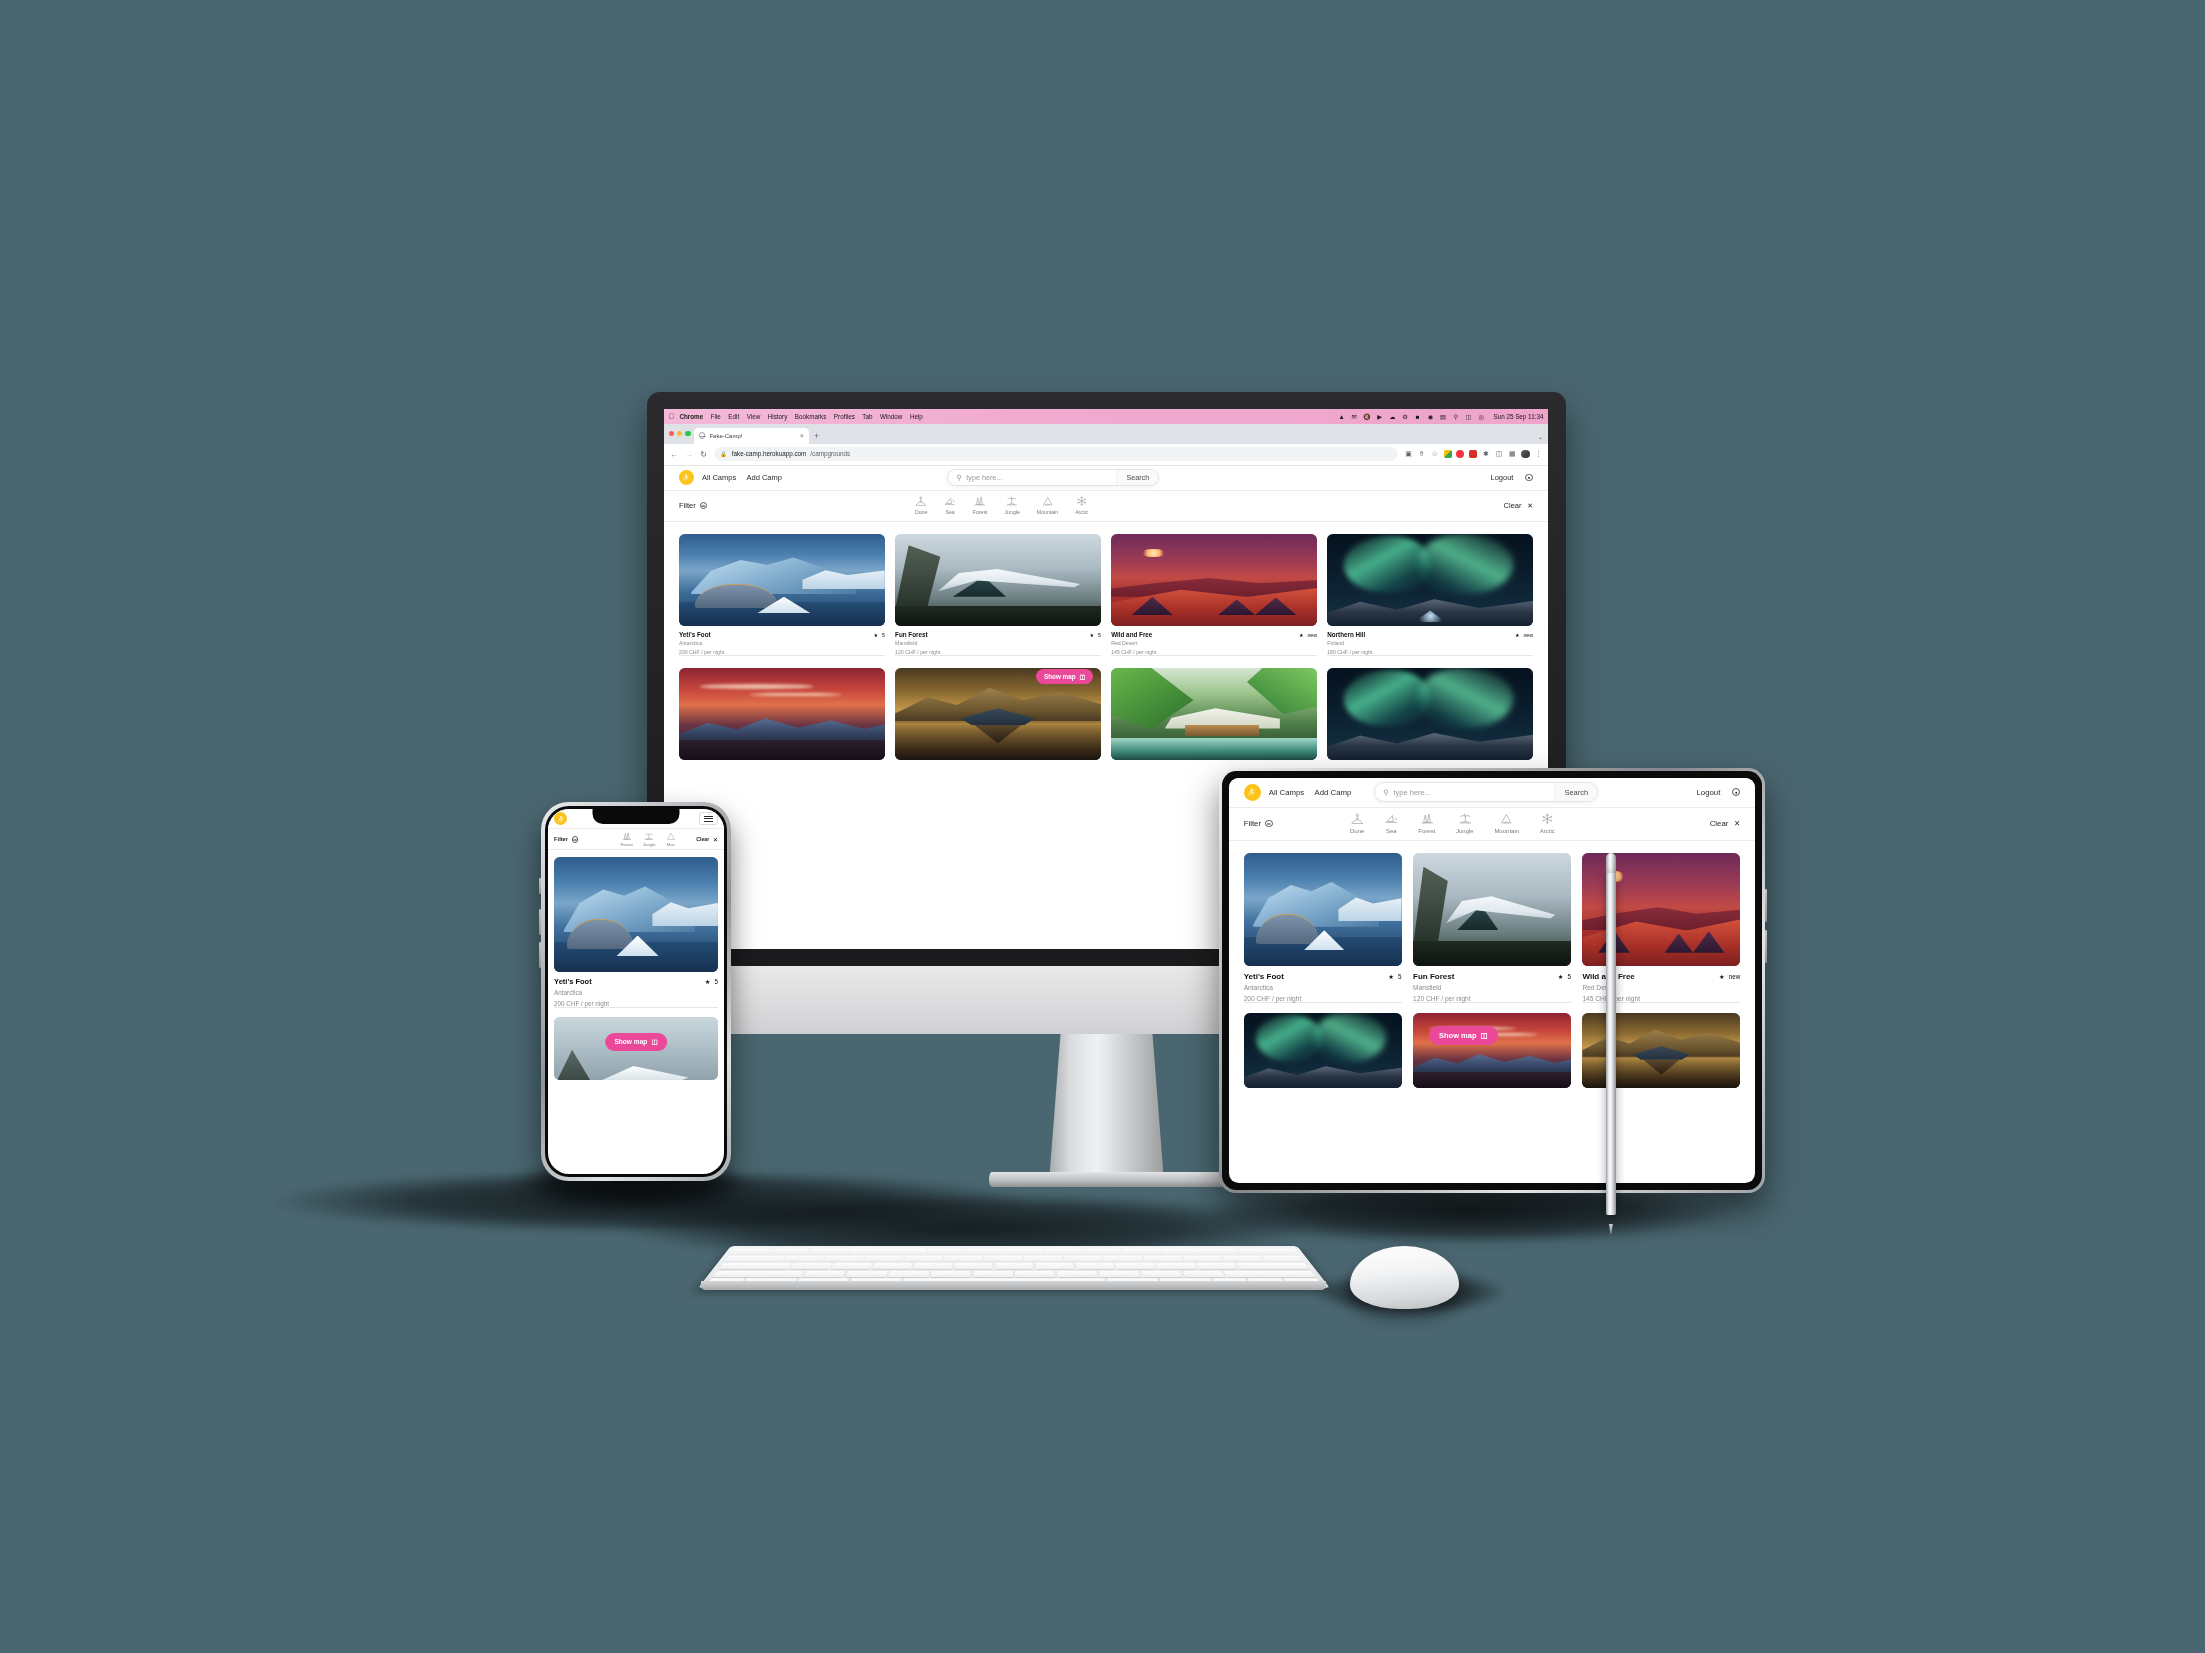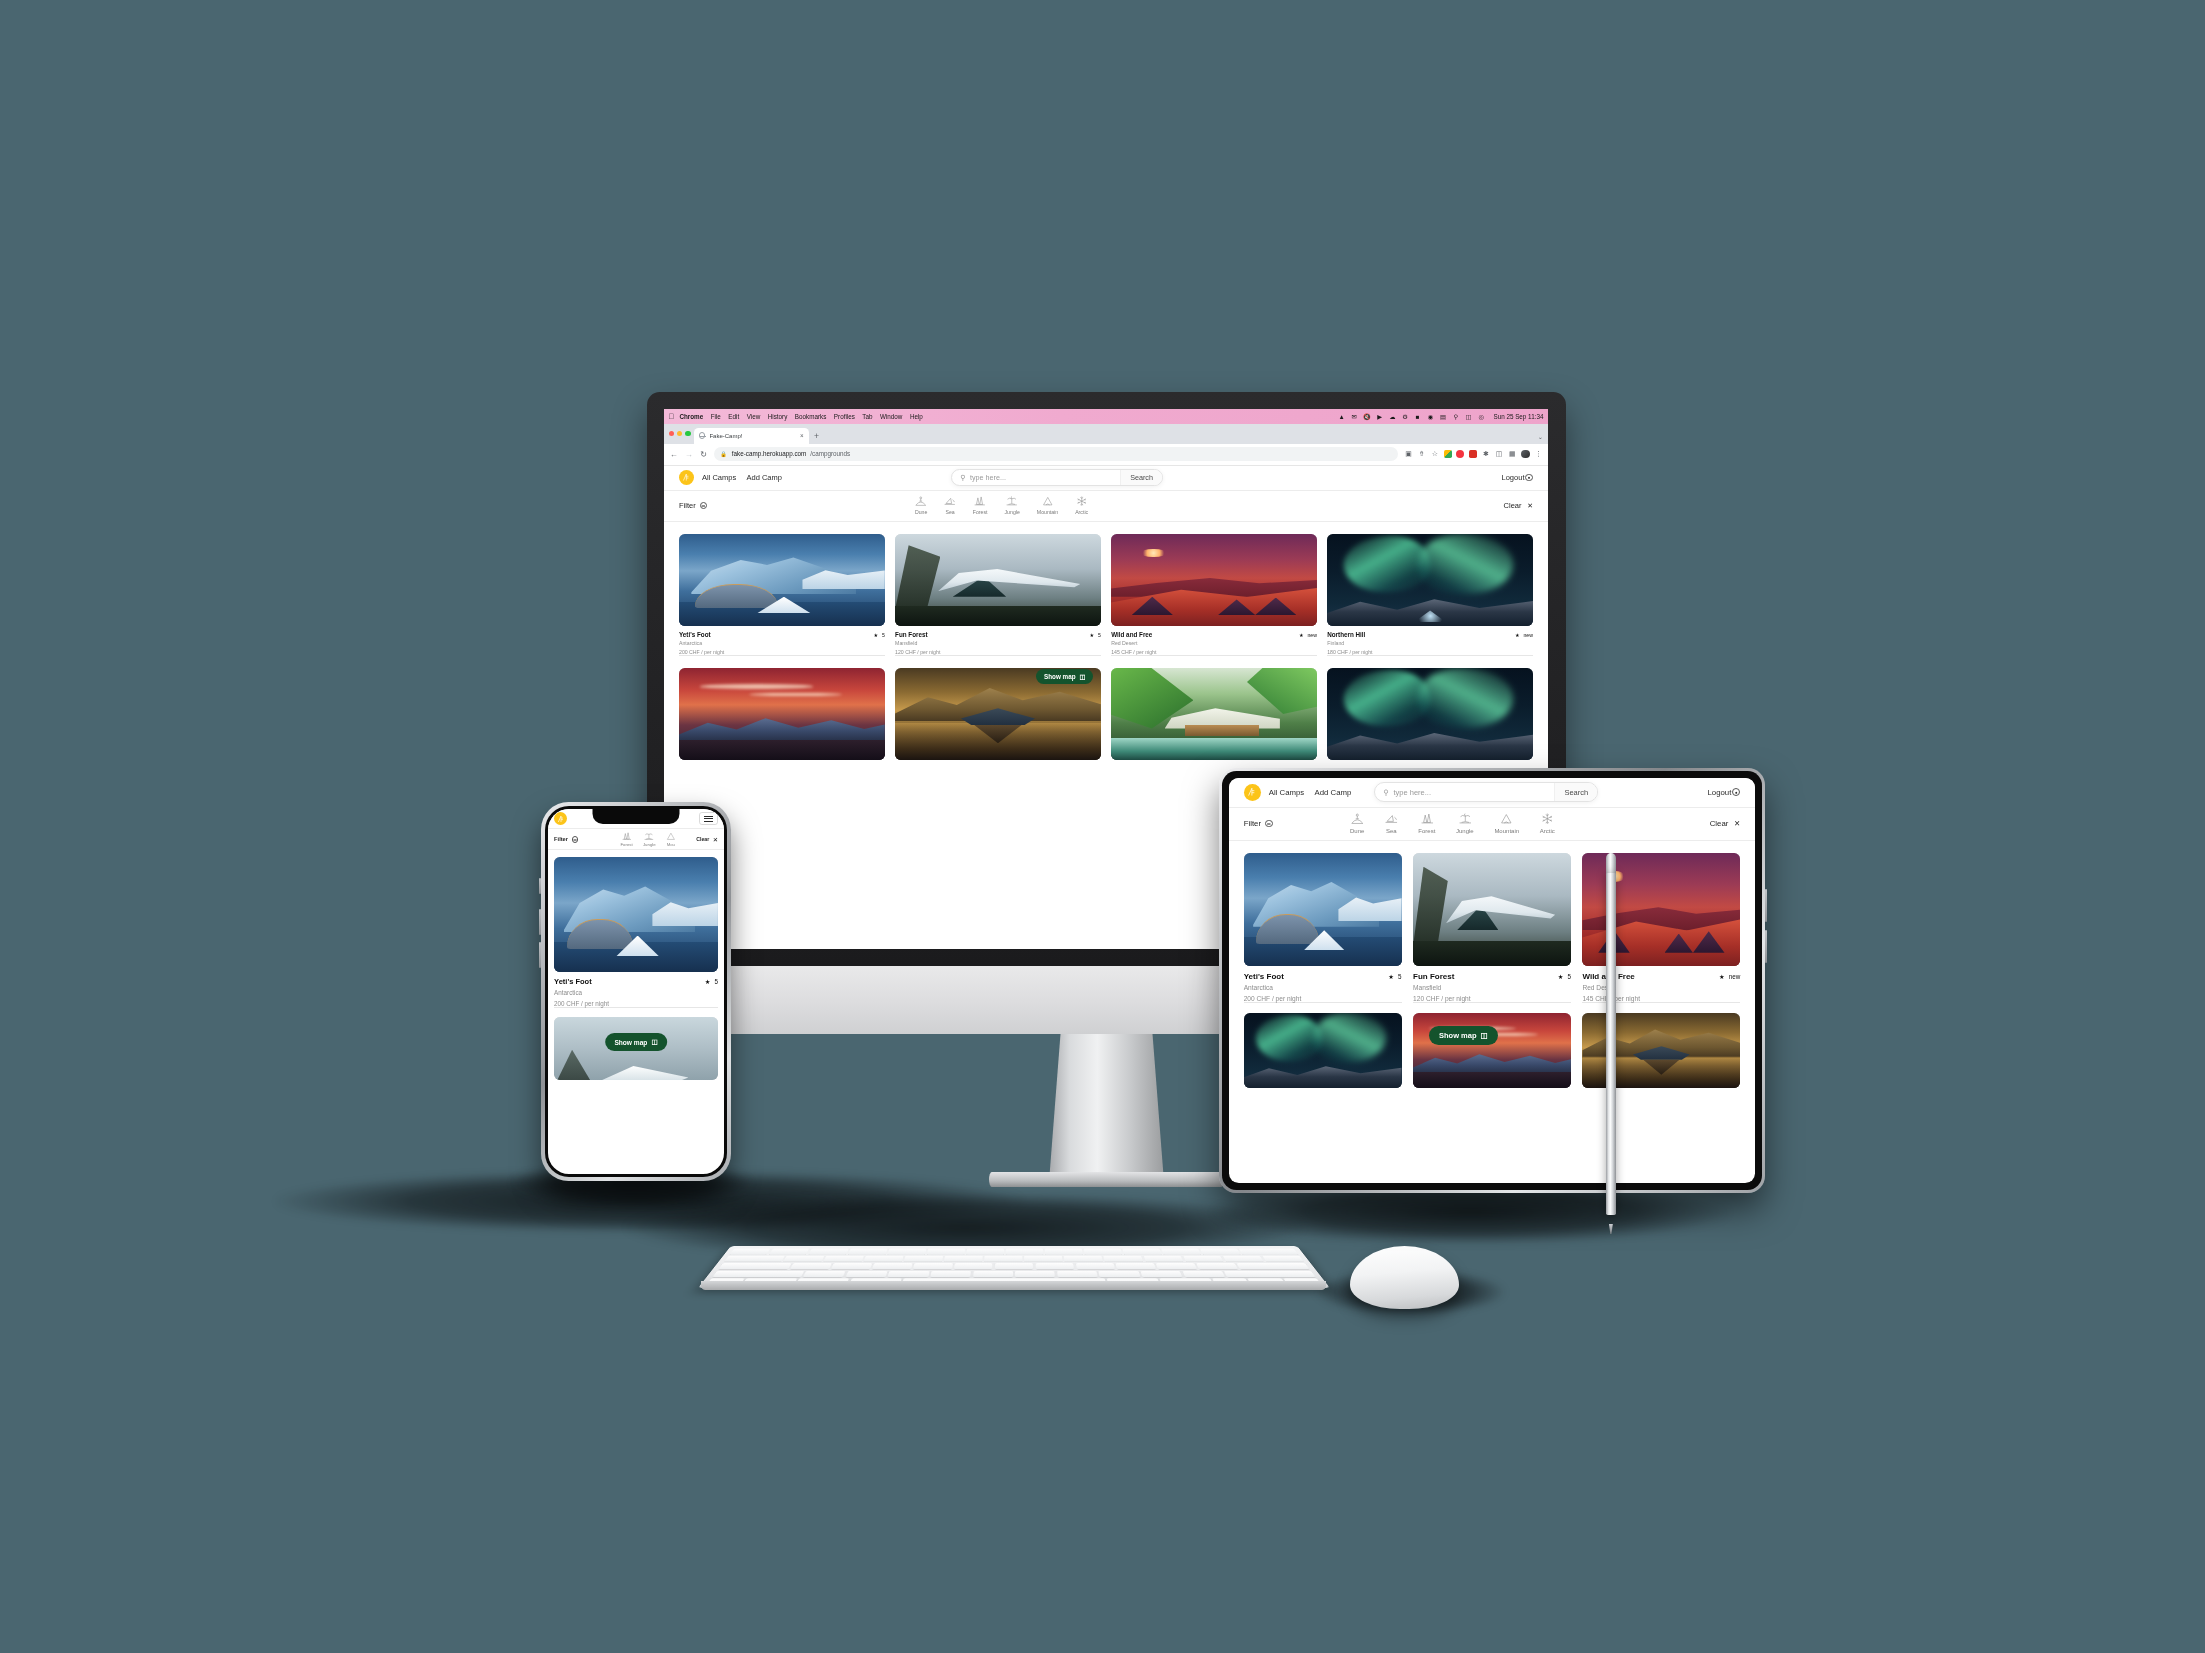"Logout" .logout { gap: 1px -> 12px }
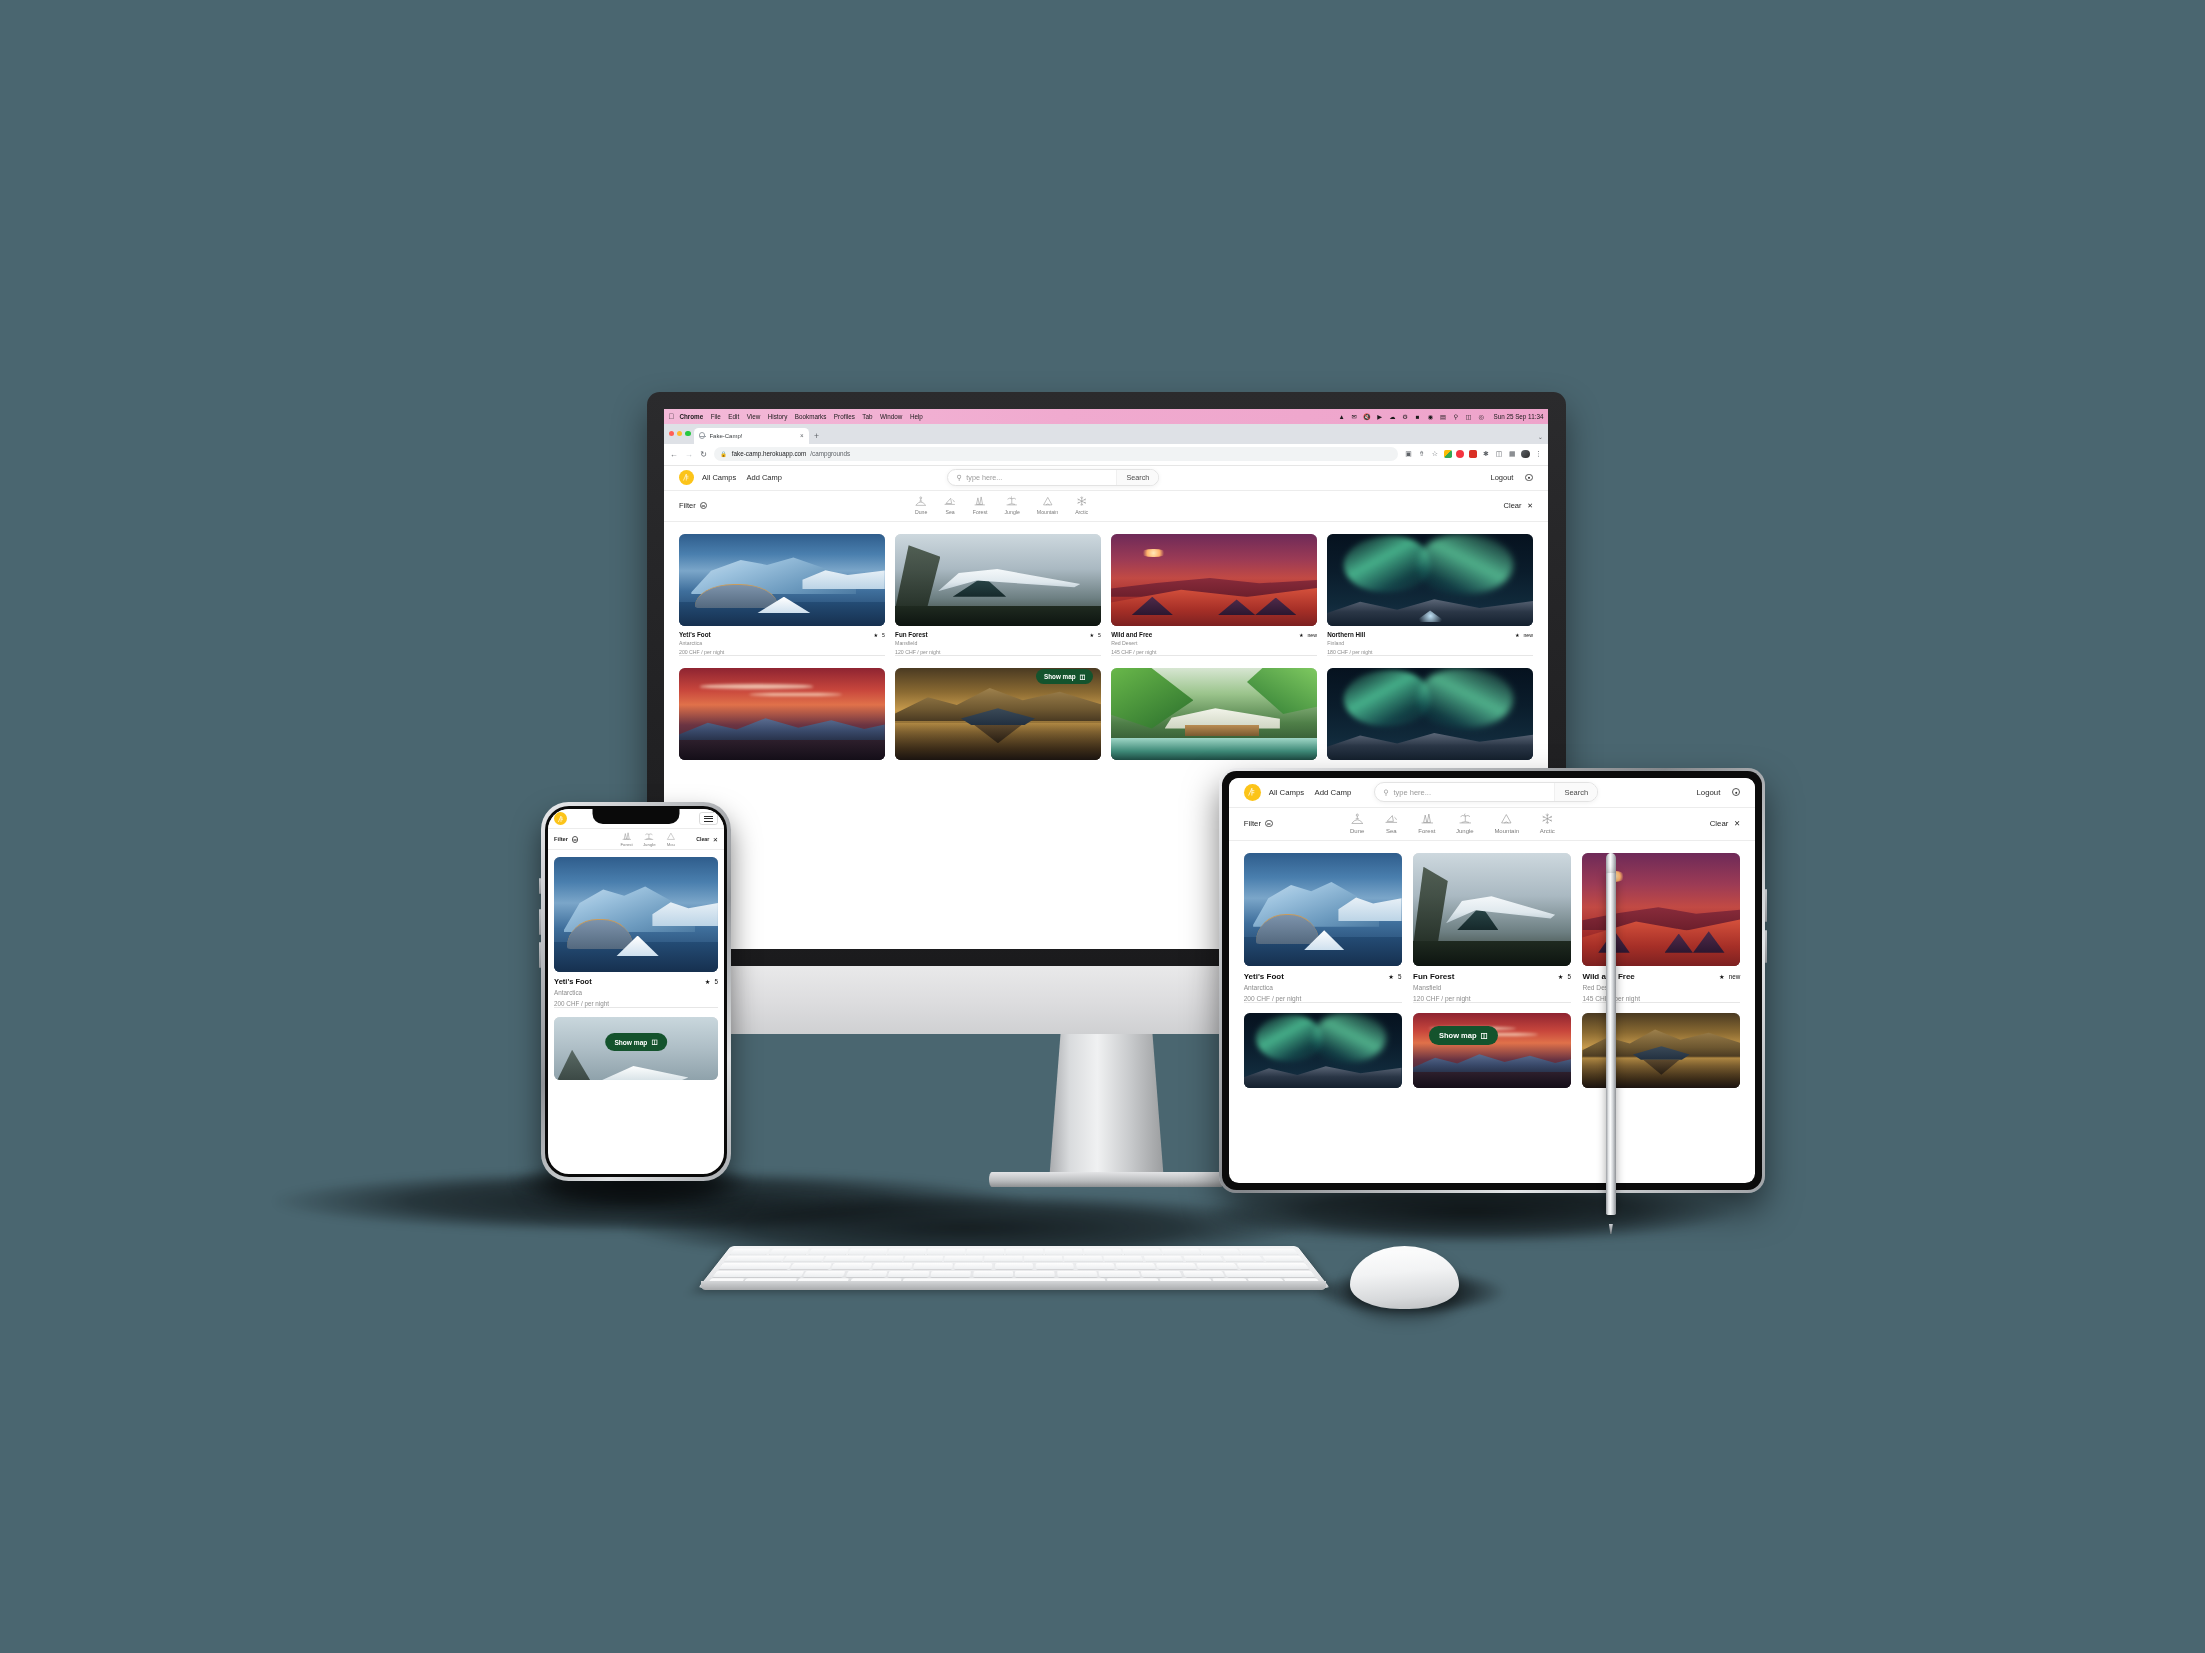"Show map" .showmap { align-items: flex-end -> flex-start; background: #14532d -> #ec4899 }
